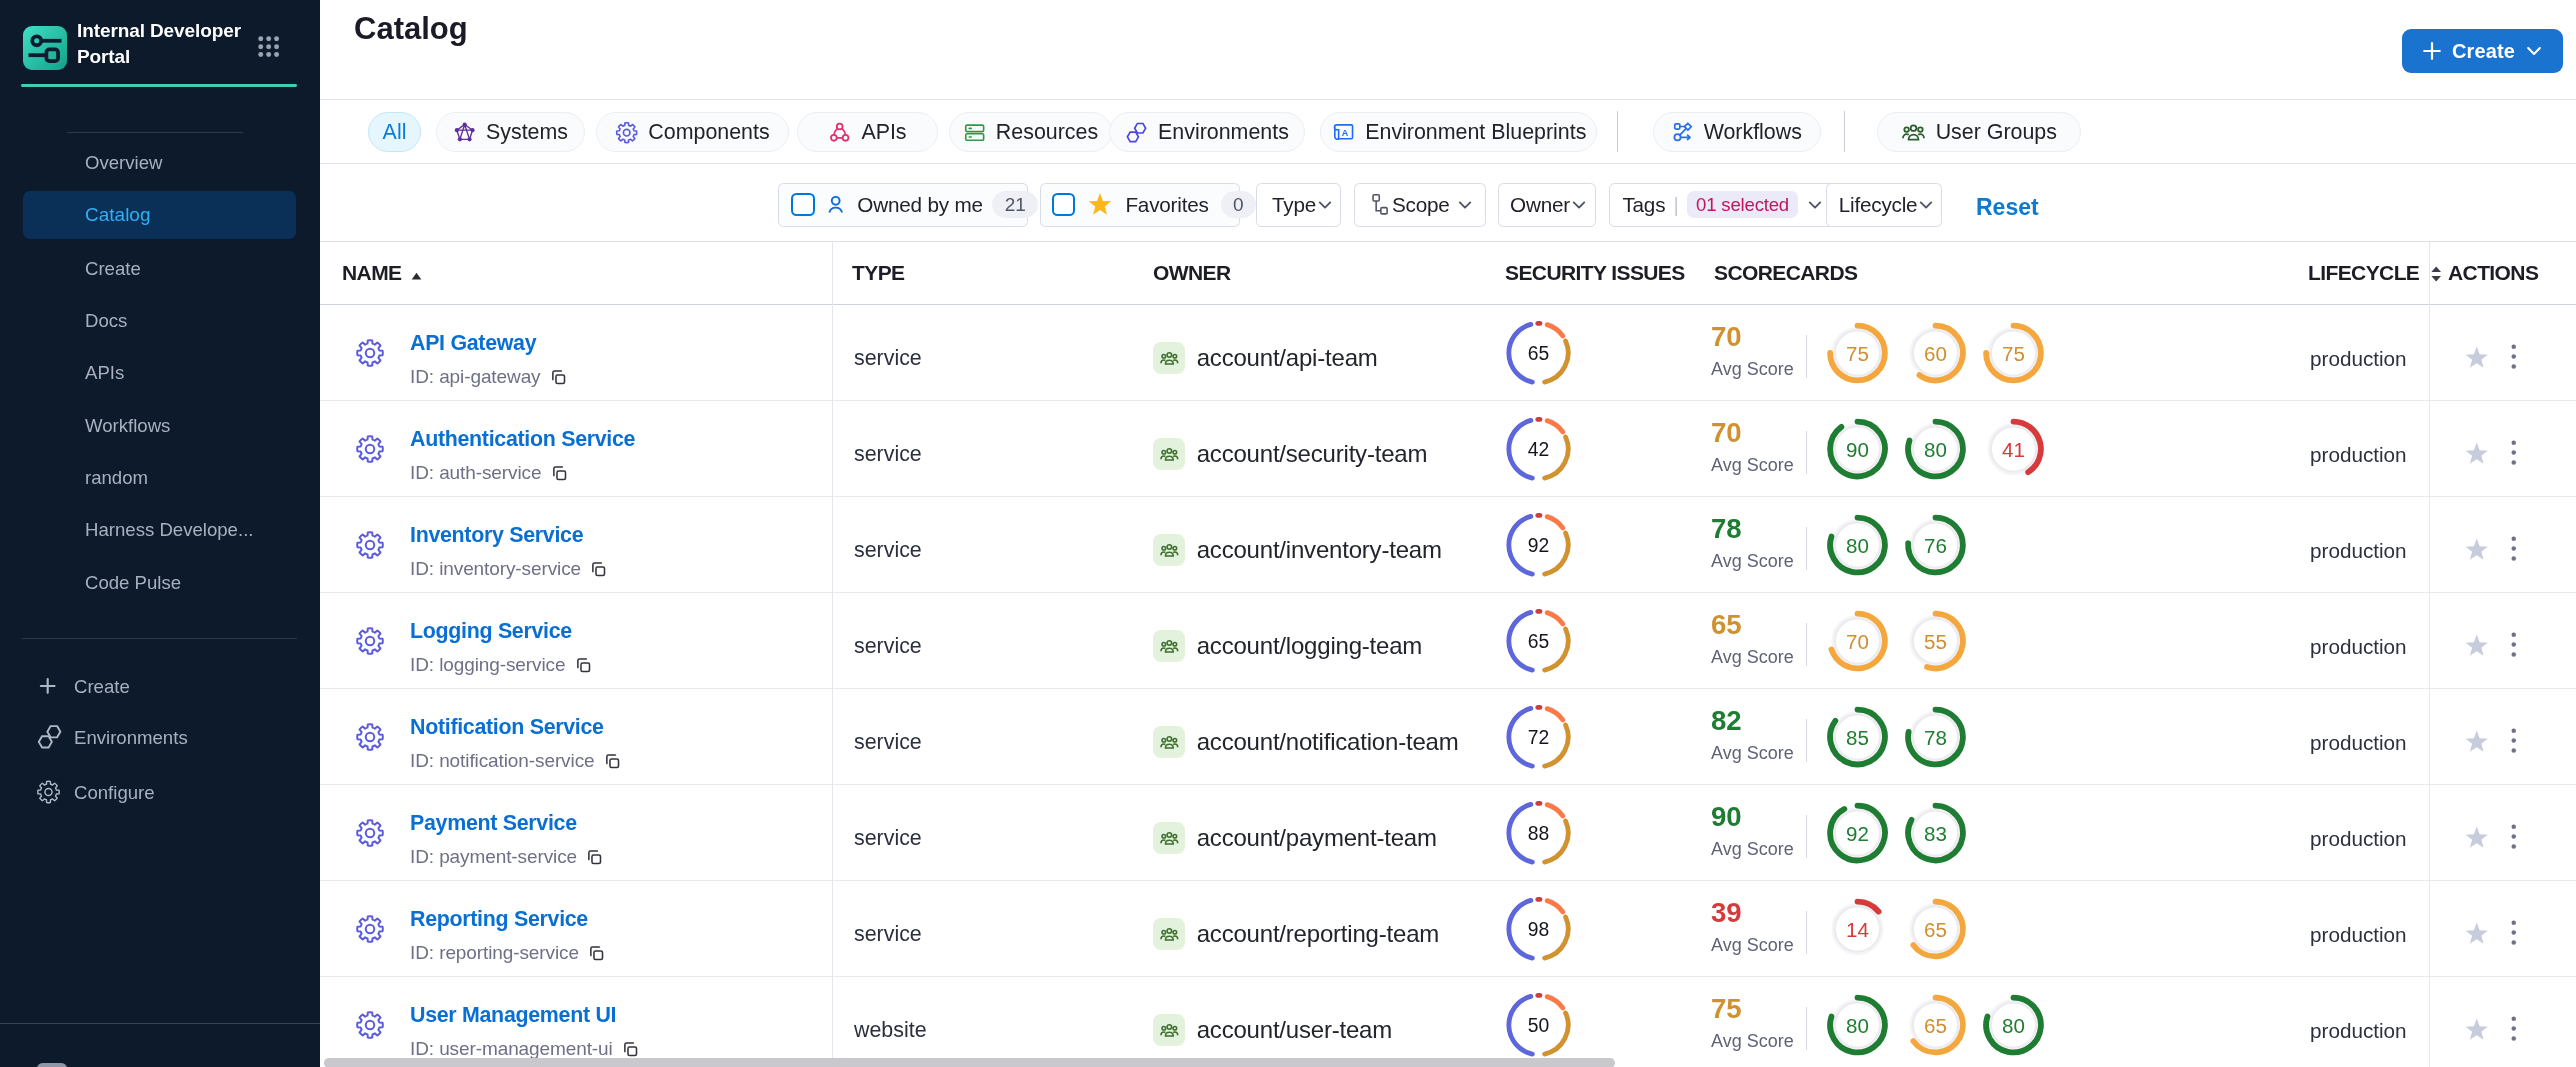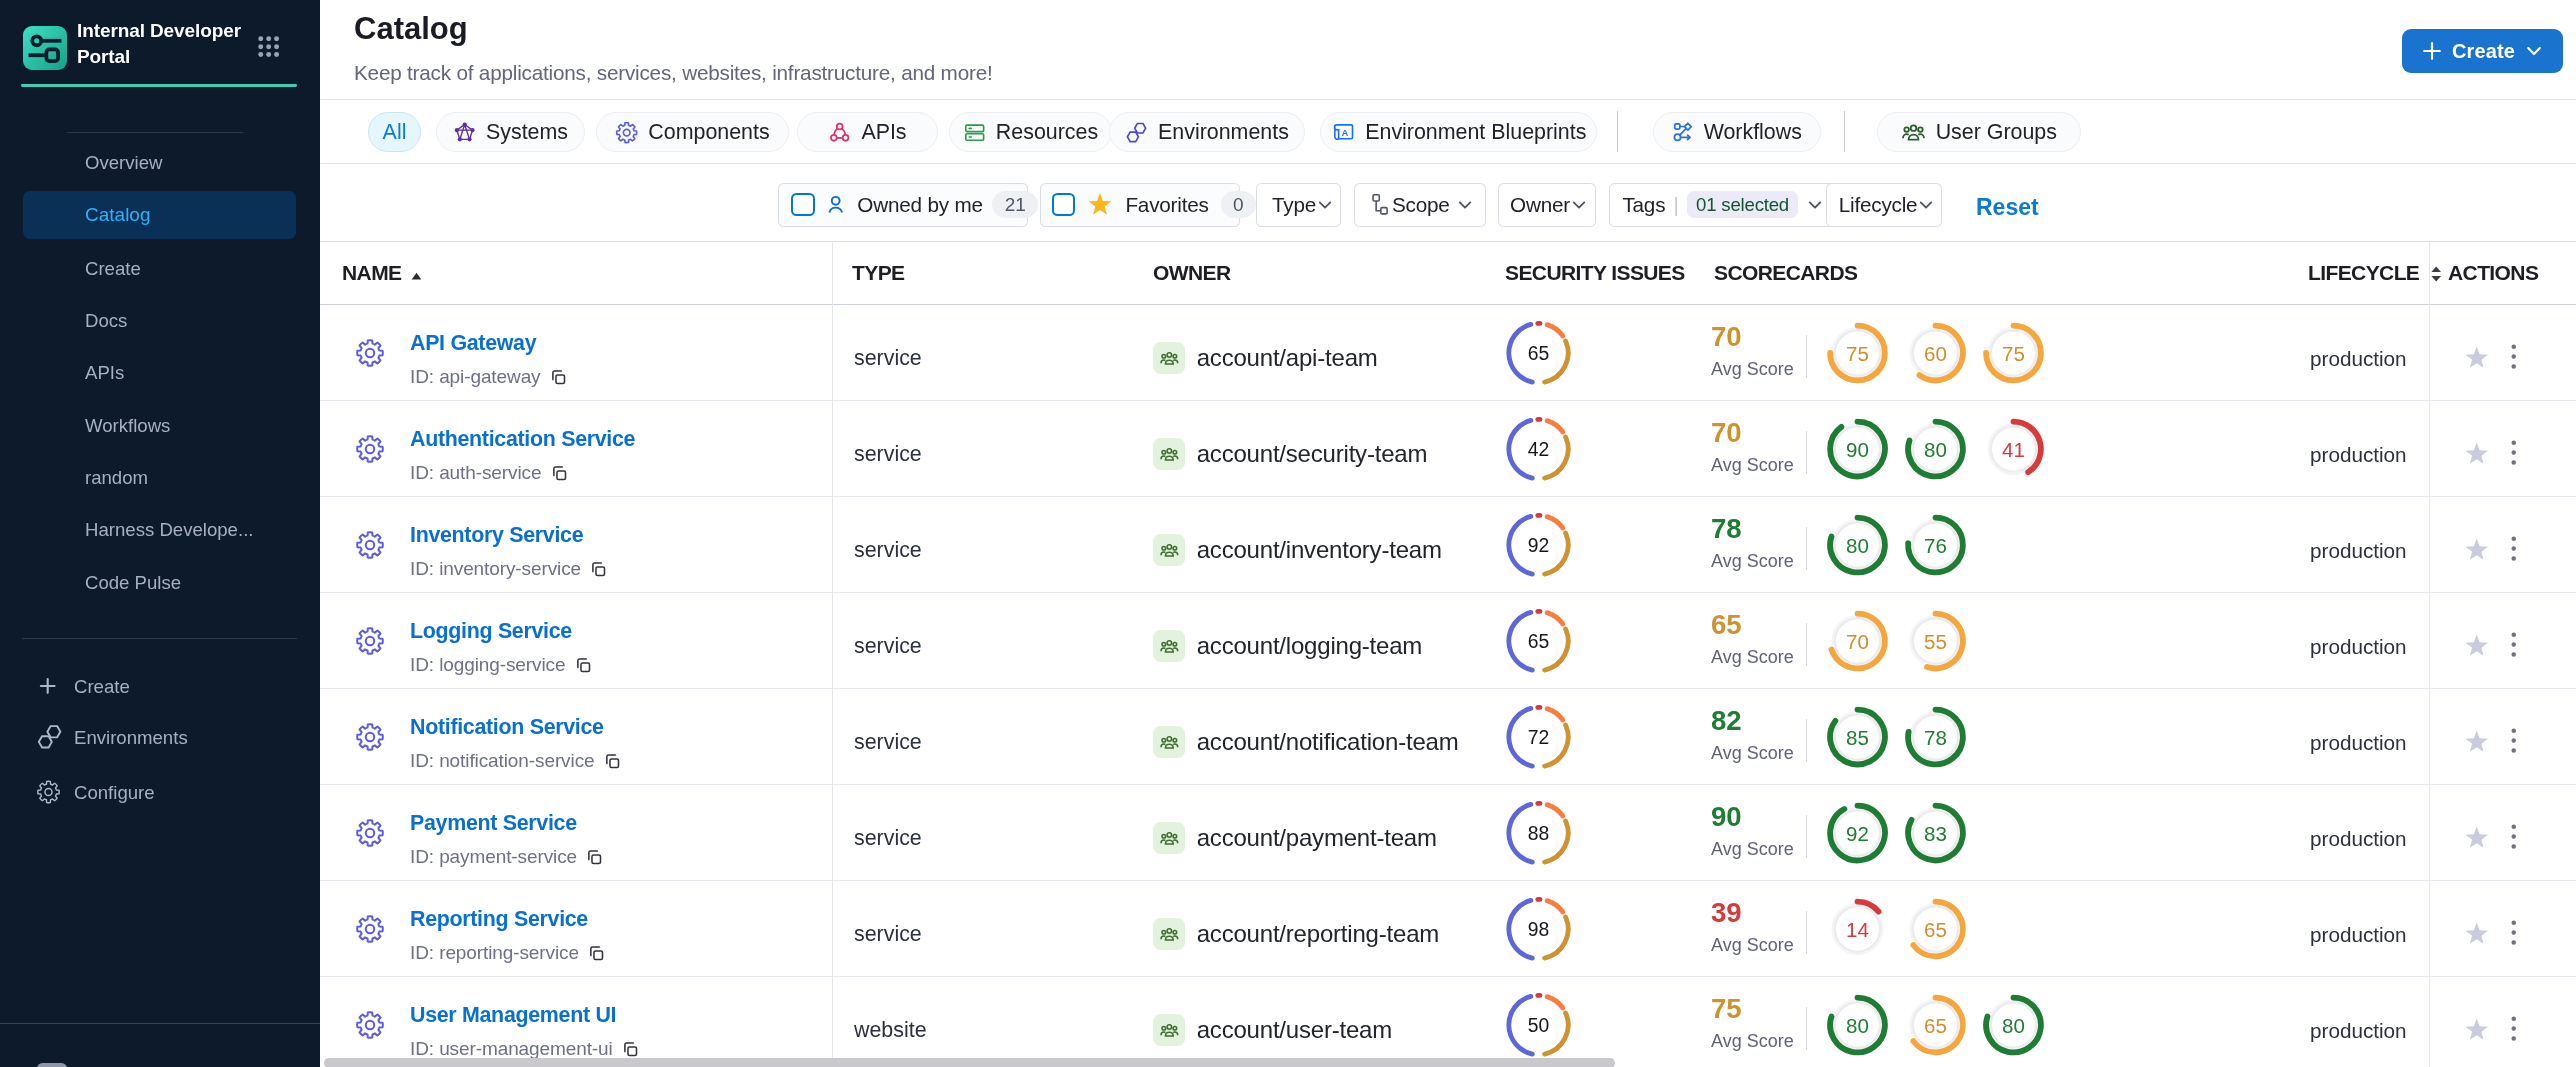"Keep track of applications, services," div { html: <div>Keep track of applications, services, websites, infrastructure, and more!</div> -> none }
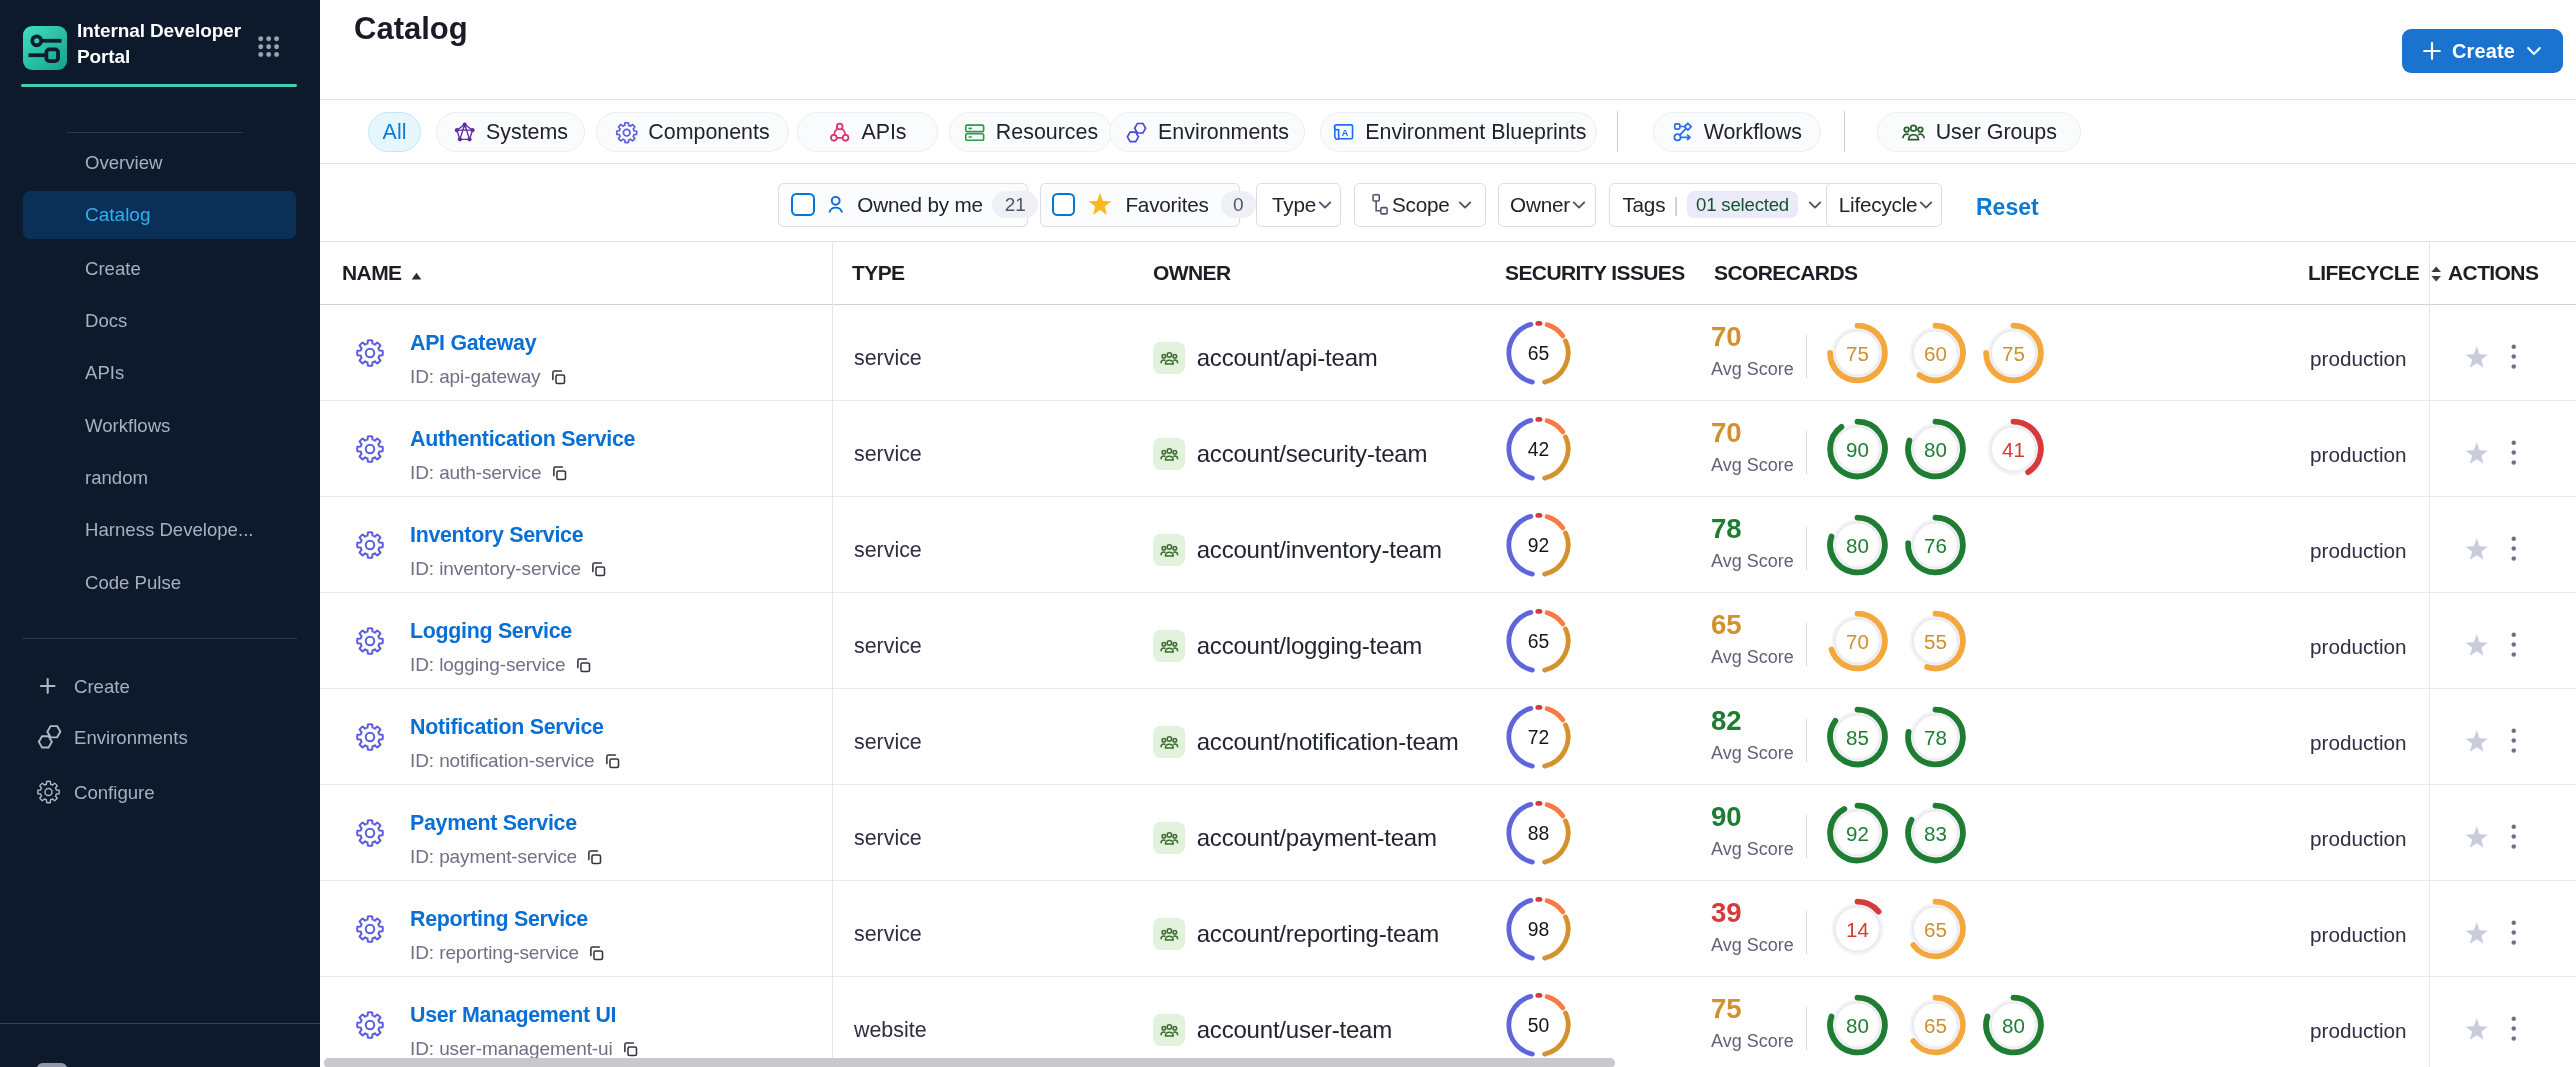"01 selected" span { color: #14532d -> #be185d }
